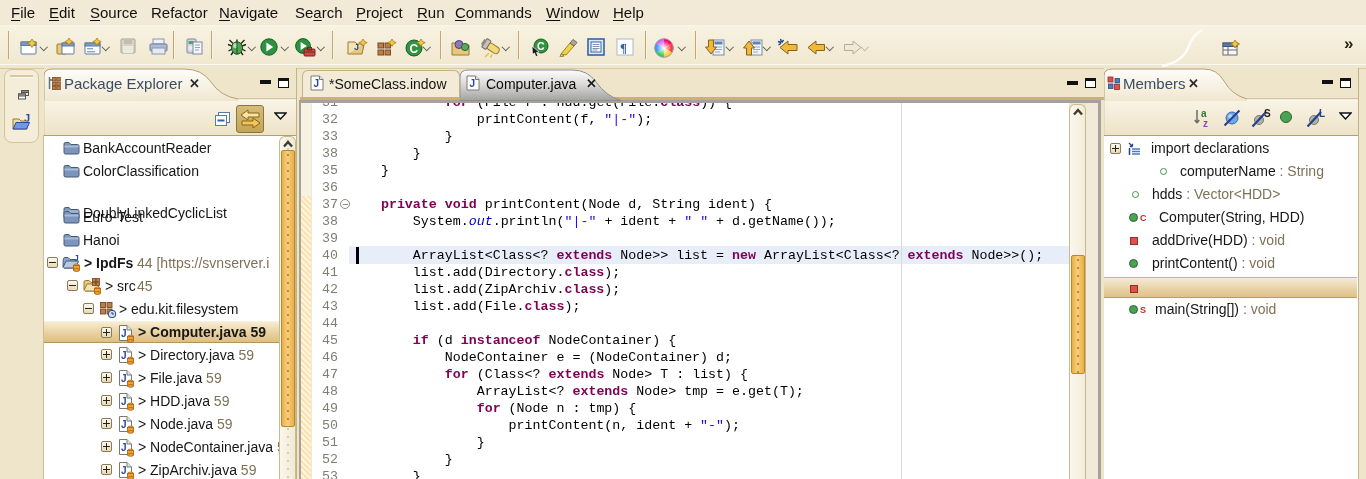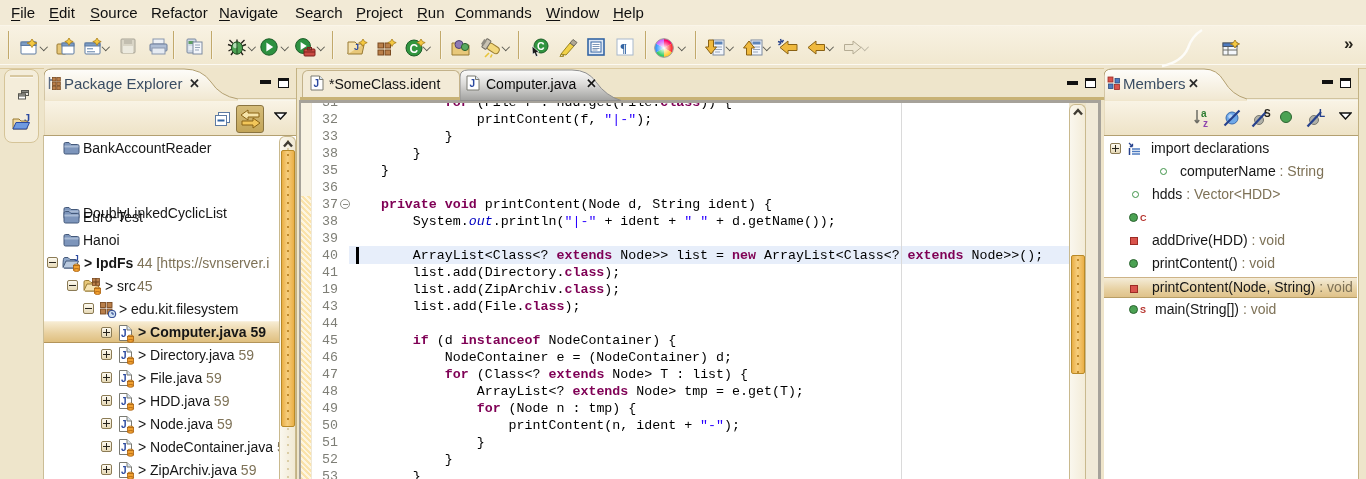"*SomeClass.ident" div.abs { text: SomeClass.ident -> SomeClass.indow }
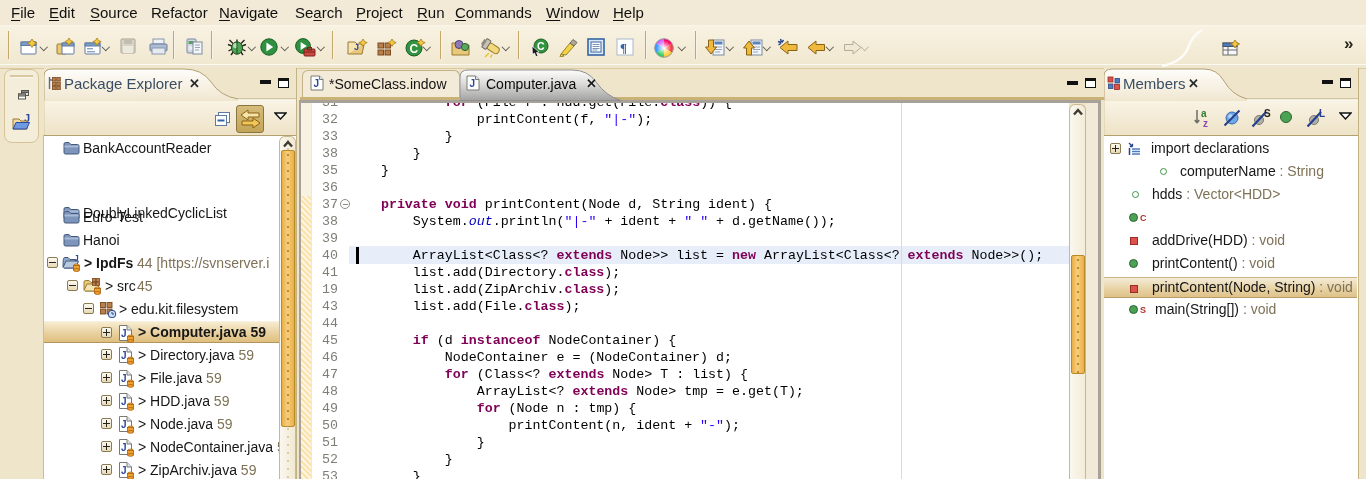"ColorClassification" div.row { html: none -> <div> <svg> <path></path> <path></path> </svg> <span>ColorClassification</span> </div> }
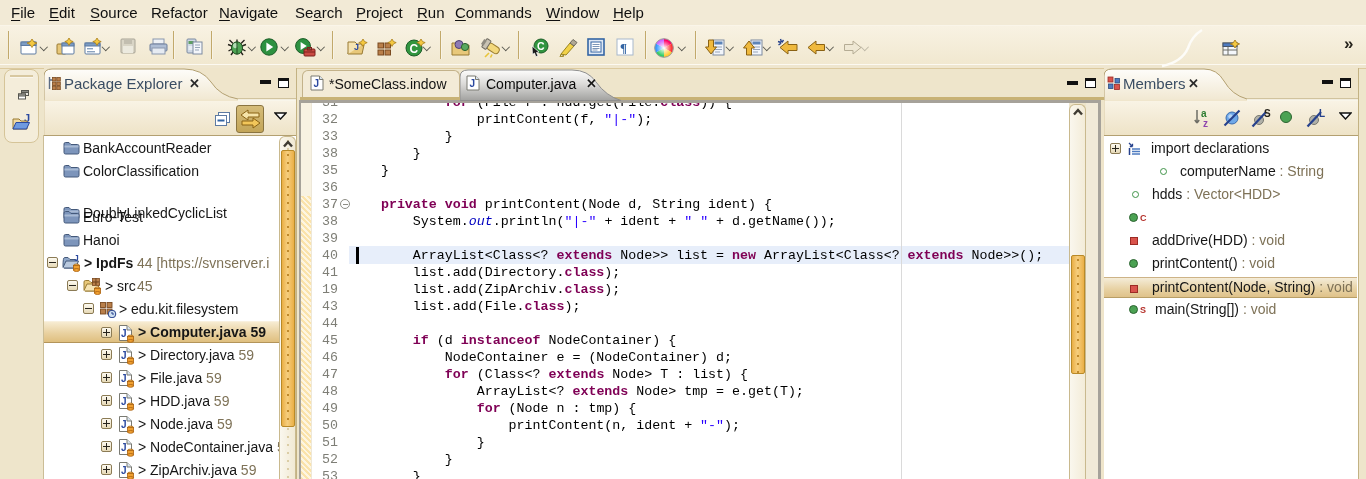"Computer(String, HDD)" span { html: none -> <span>Computer(String, HDD)</span> }
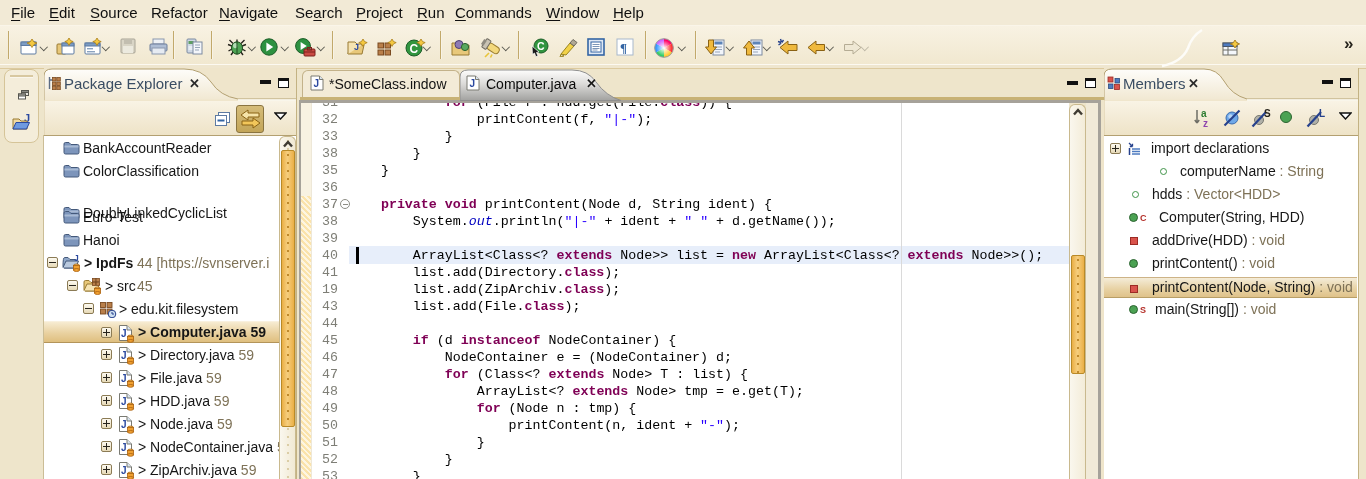"19" div.ln { text: 19 -> 42 }
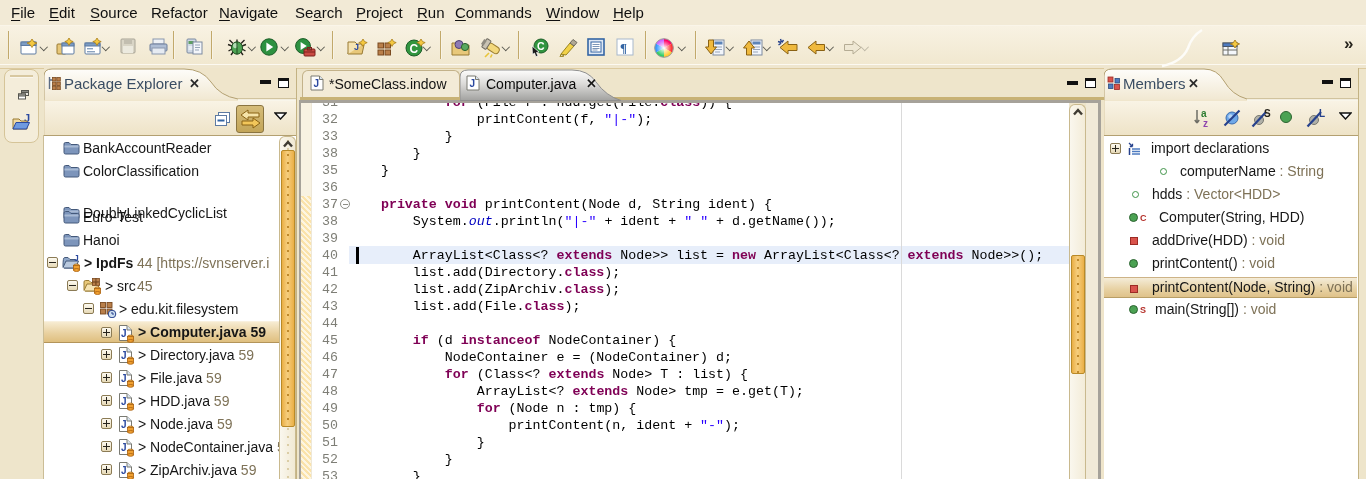"printContent(Node, String) : void" span { html: <span>printContent(Node, String) <span>: void</span></span> -> none }
